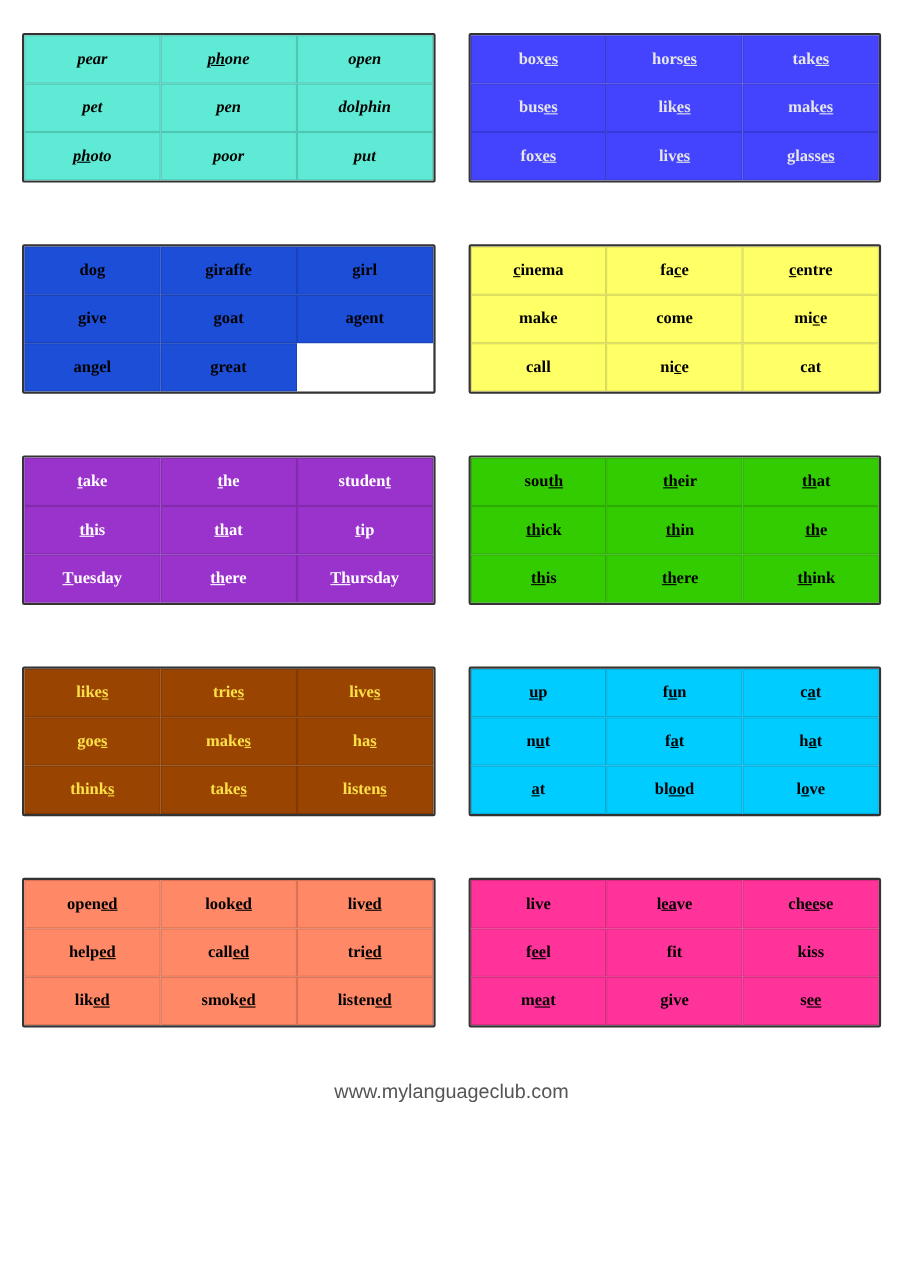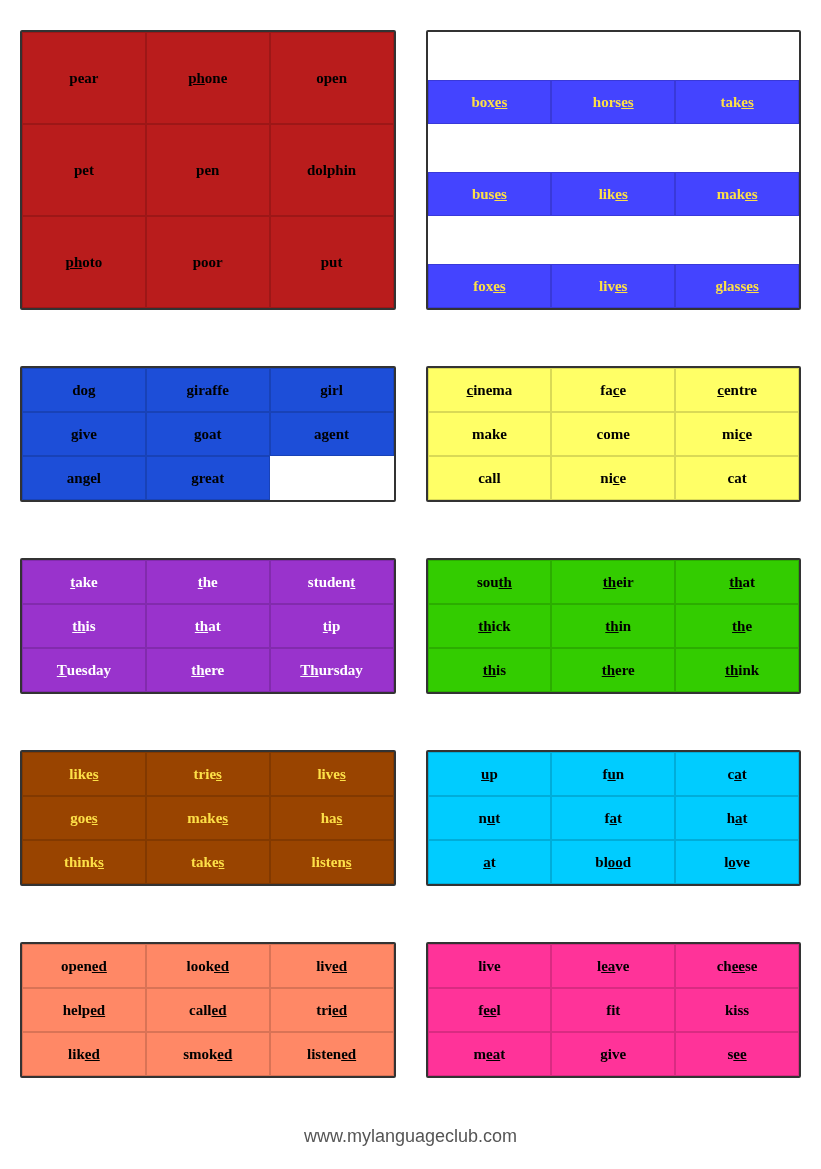"pear" .magenta .word-cell { background: #b91c1c -> #5eead4; font-style: none -> italic }
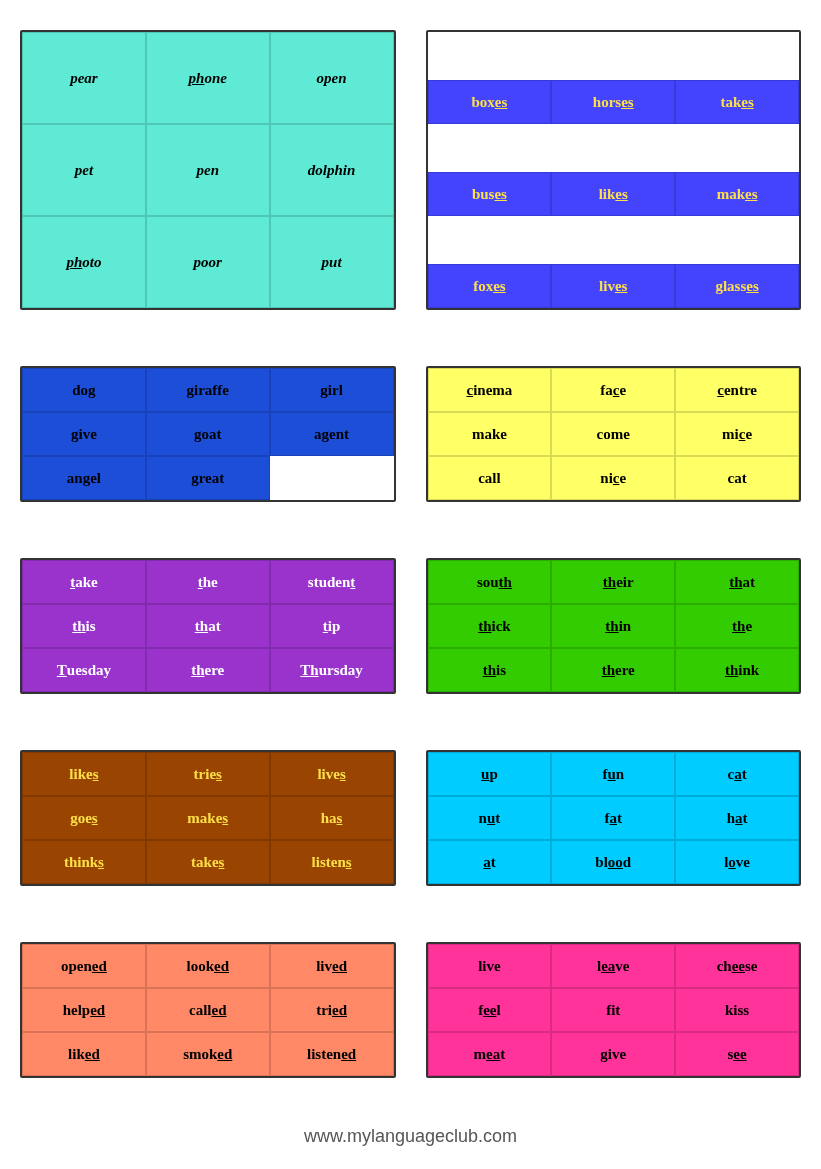"box" .blue .word-cell { color: #fde047 -> #e5e5e5; margin-top: 48px -> none }
